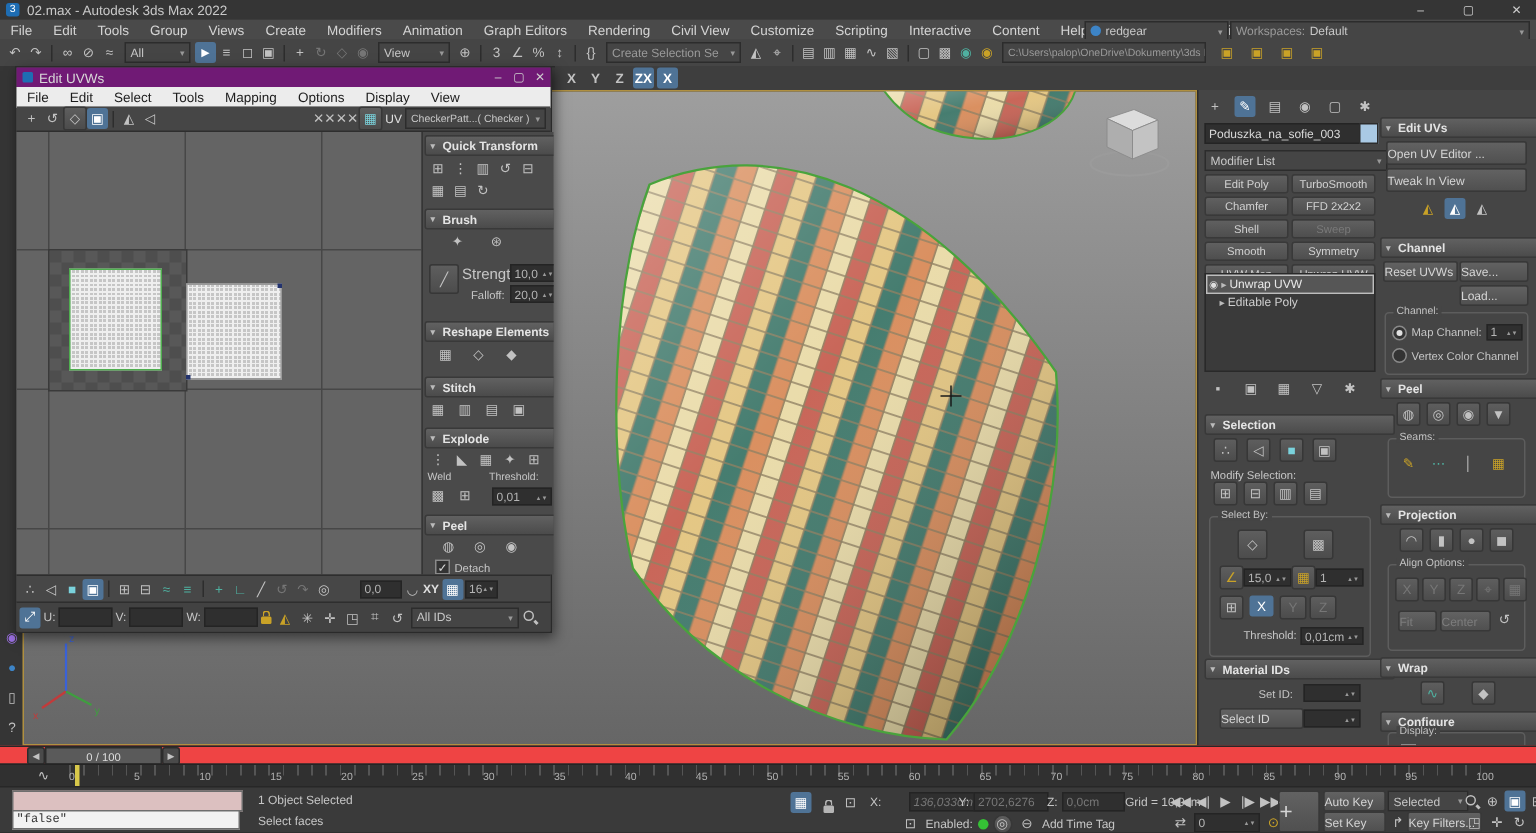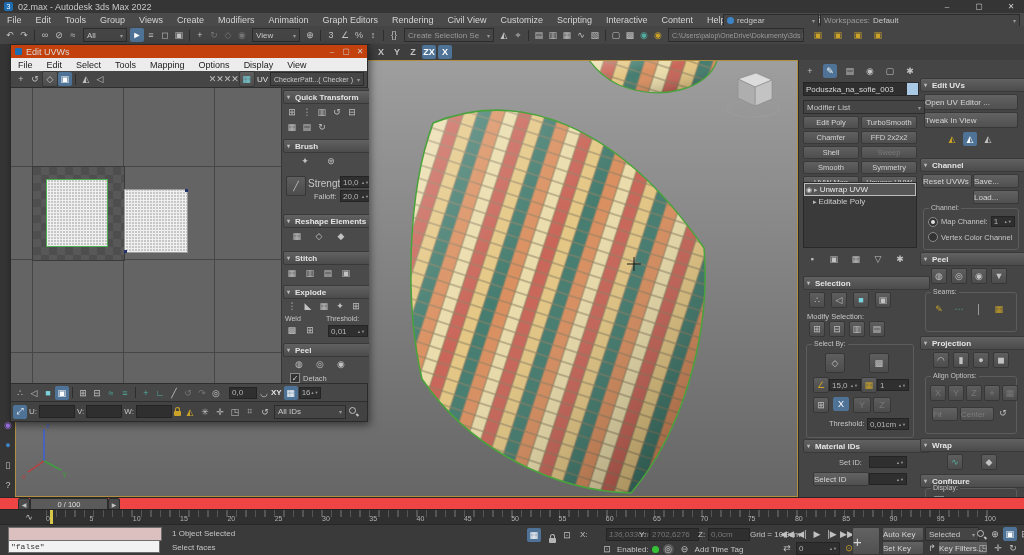"Edit UVWs" div.abs { background: #c2410c -> #701a75 }
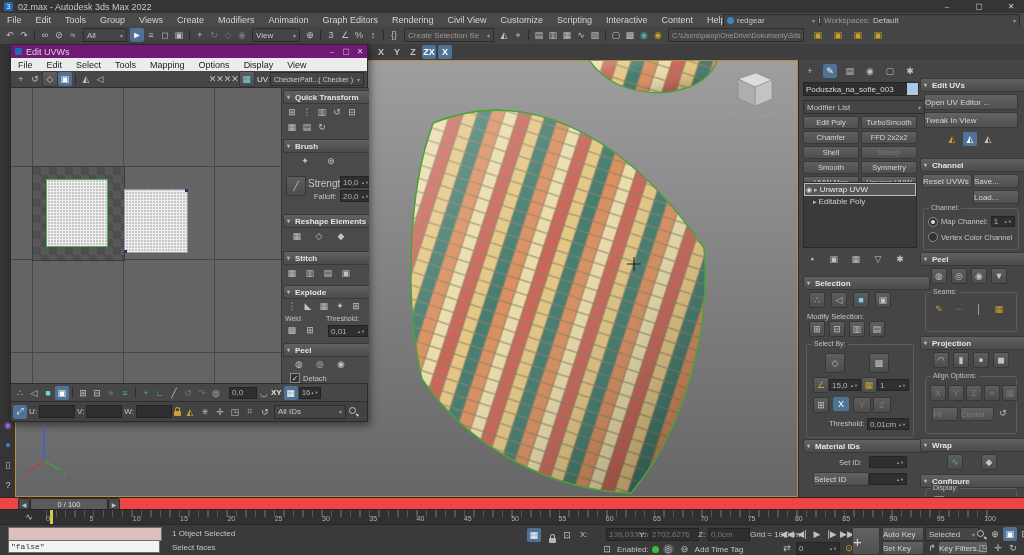"0,0" div.fld { margin-left: 6px -> 17px }
